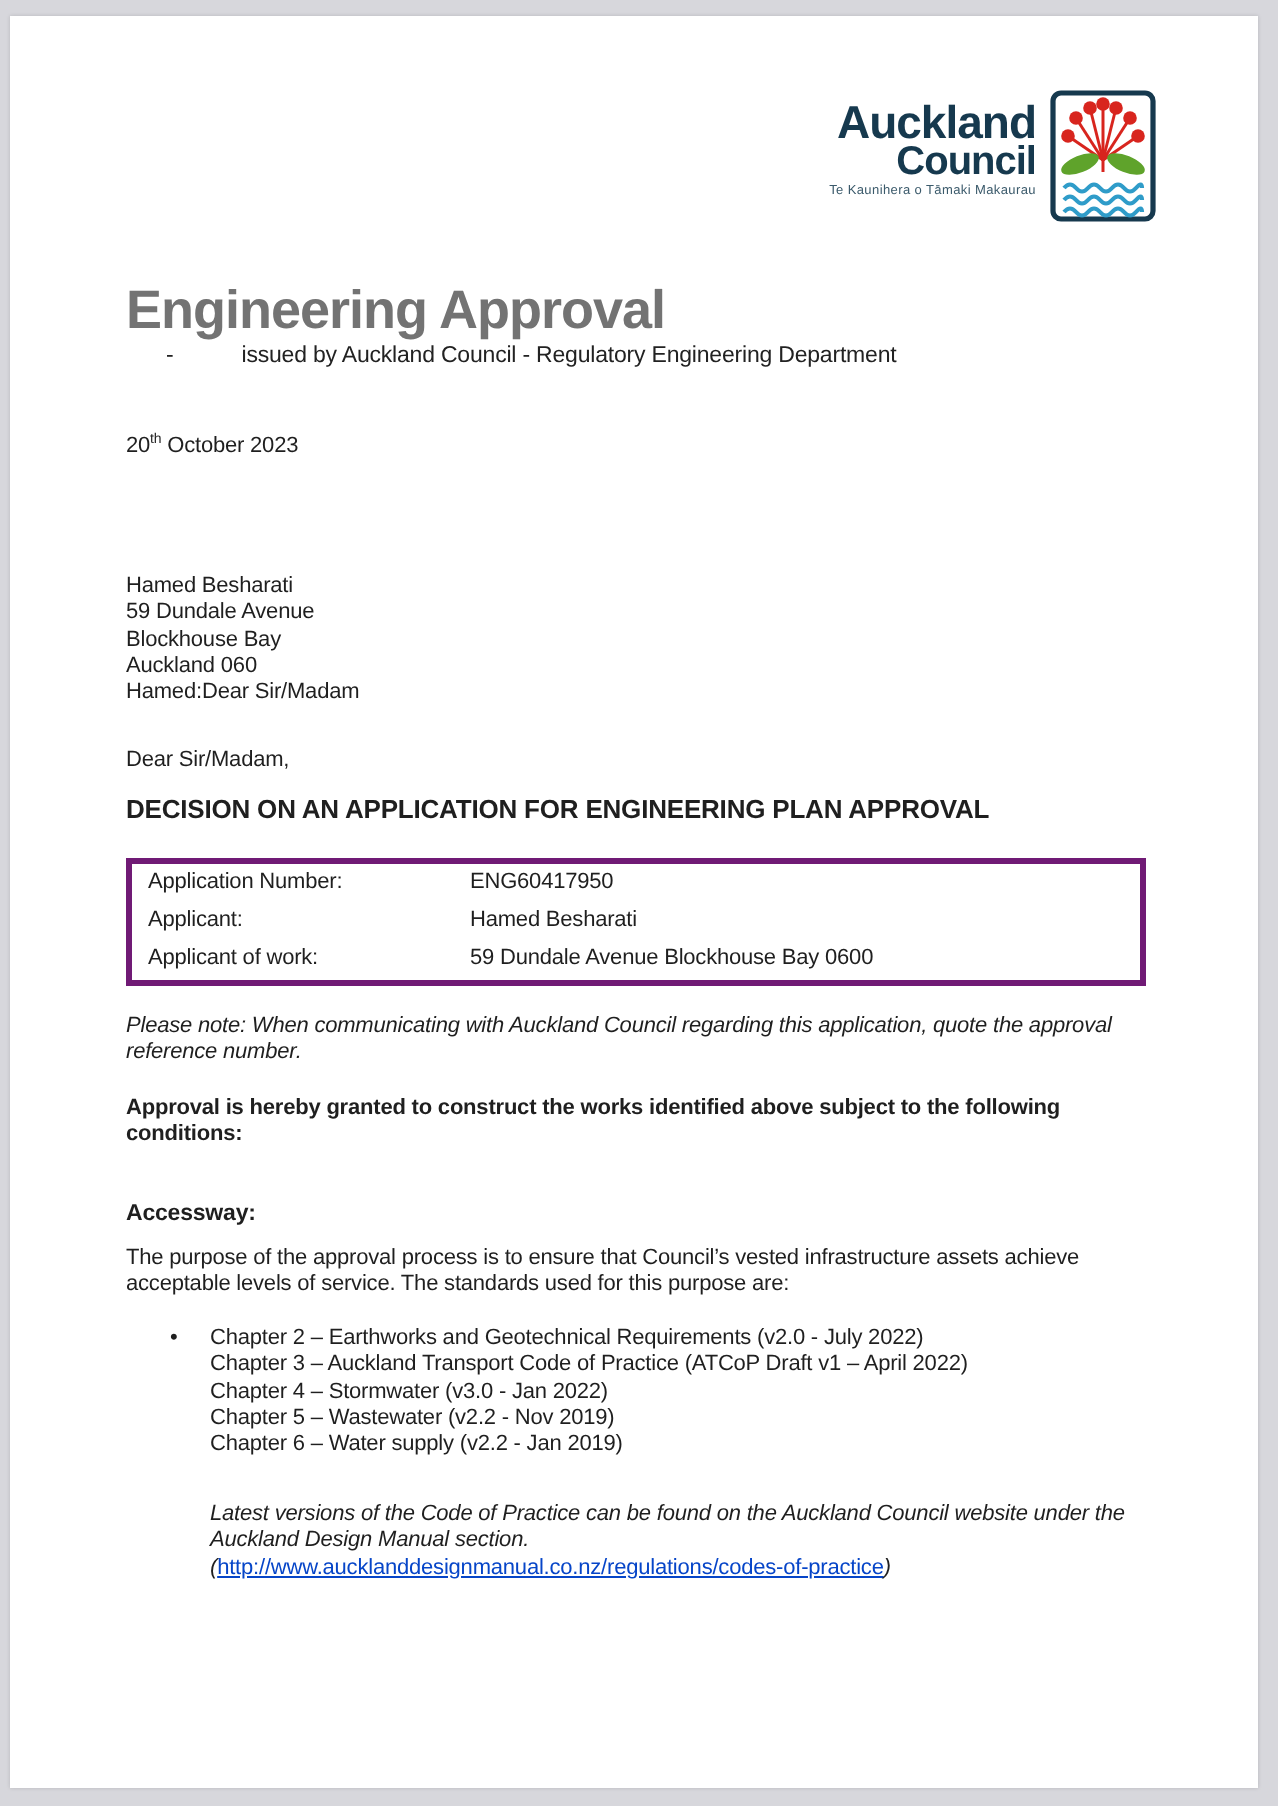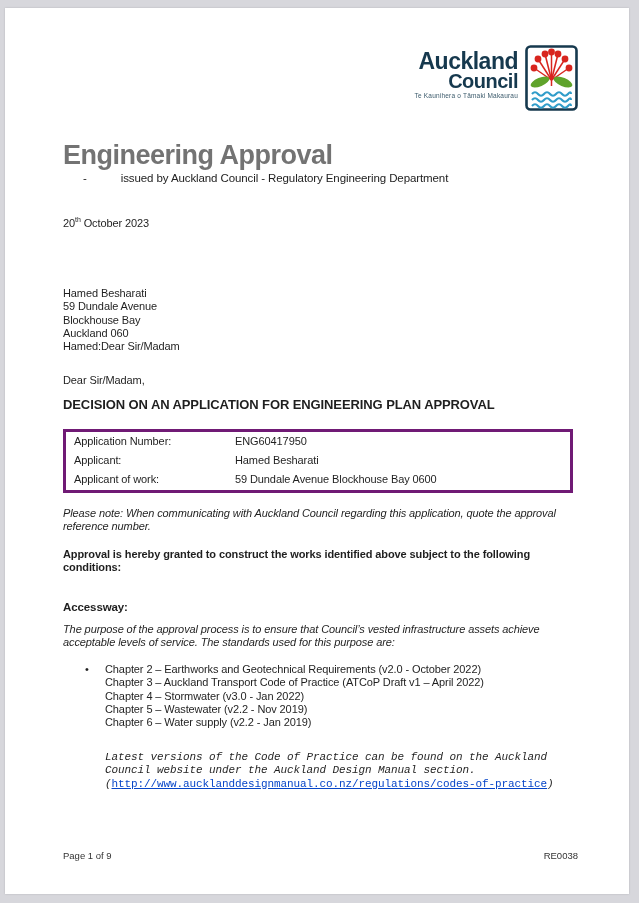"The purpose of the approval" .purpose { font-style: italic -> none }
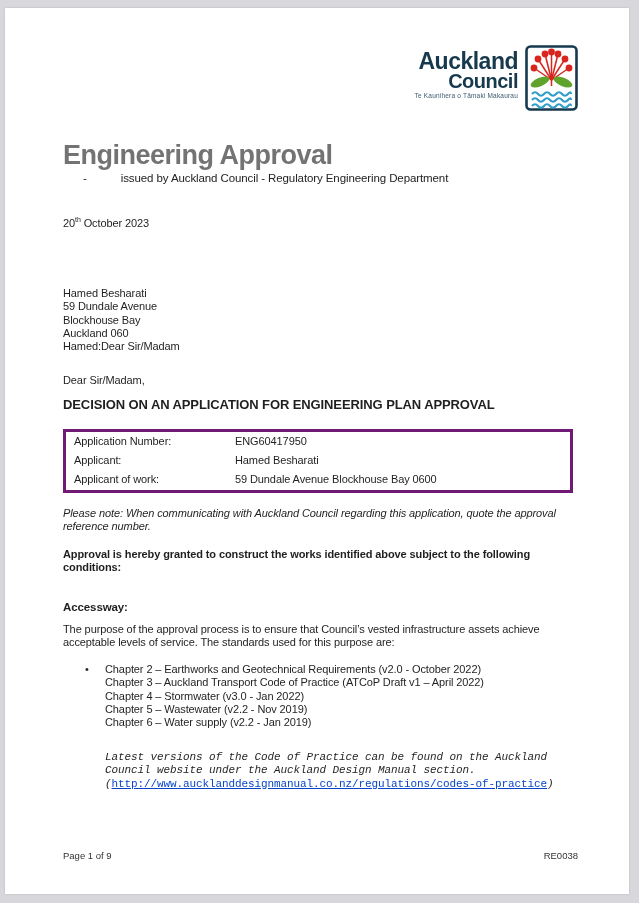"Chapter 2 – Earthworks and" div { text: October -> July }
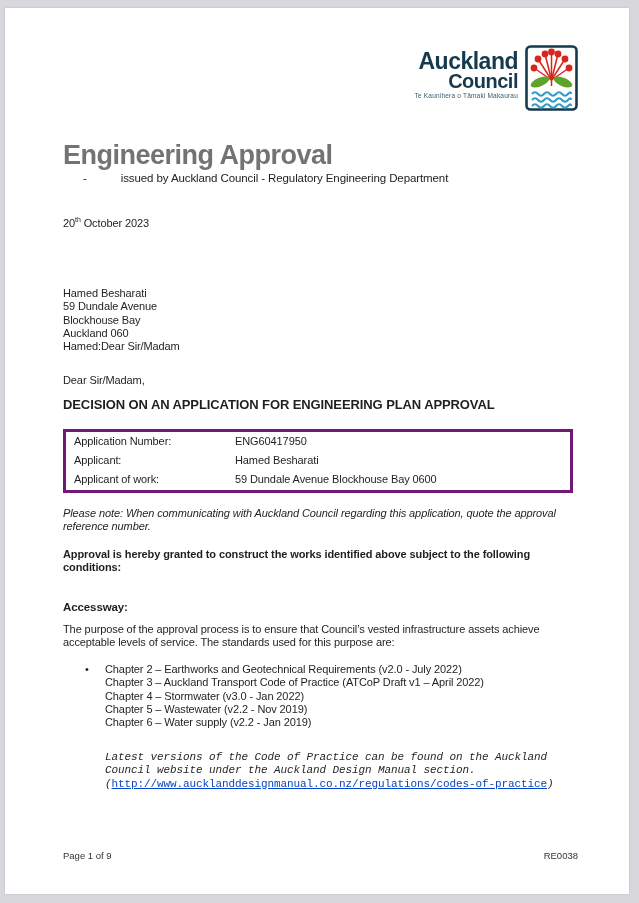"Latest versions of the Code" .latest { font-family: Liberation Mono, monospace -> none }
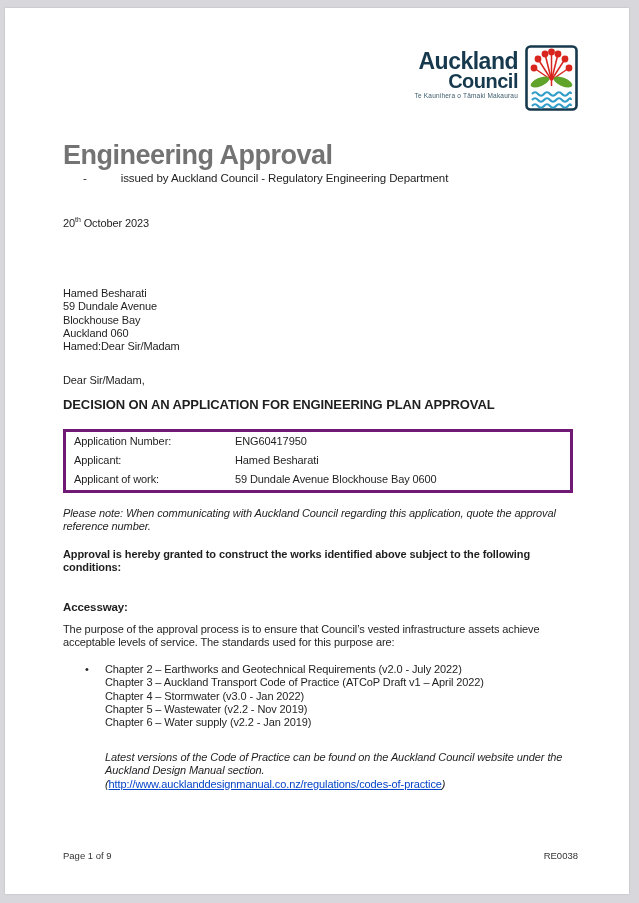"Page 1 of 9" div.footer { html: <div> <span>Page 1 of 9</span> <span>RE0038</span> </div> -> none }
